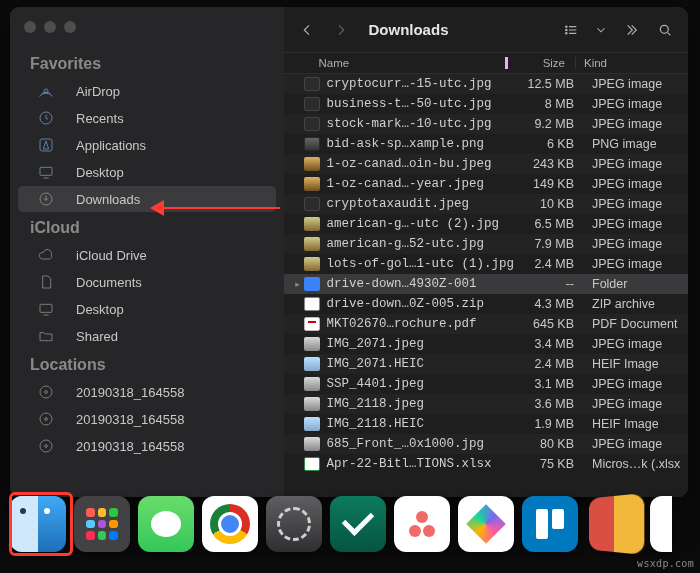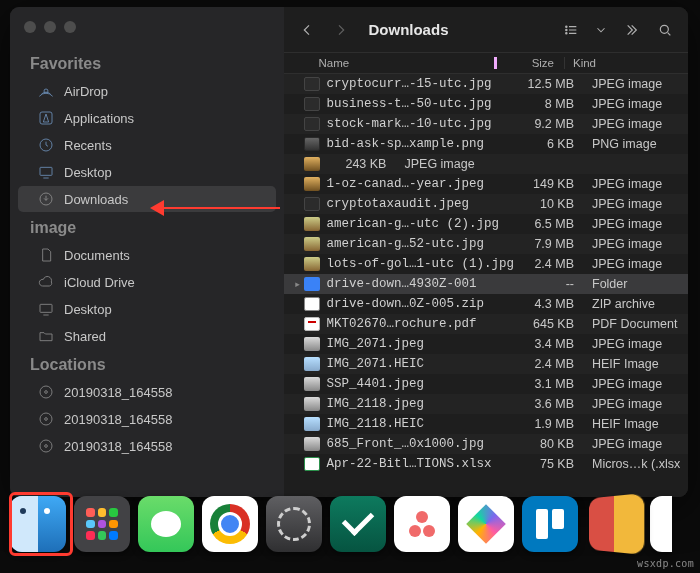"Kind" .col-kind { width: 124px -> 113px }
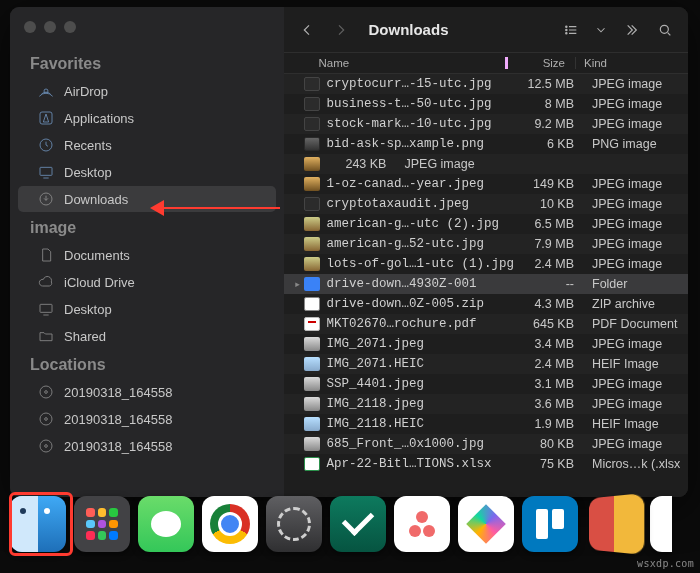"AirDrop" .side-item { gap: 10px -> 22px }
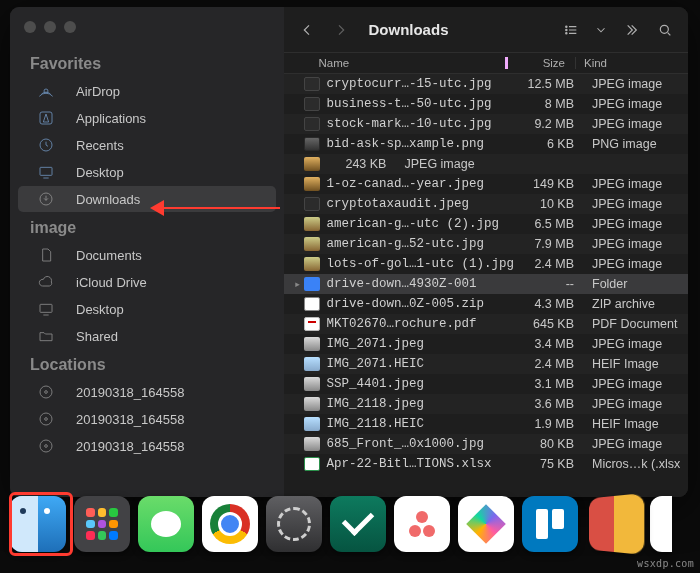"Applications" div.side-item { order: before "Recents" -> after "Recents" }
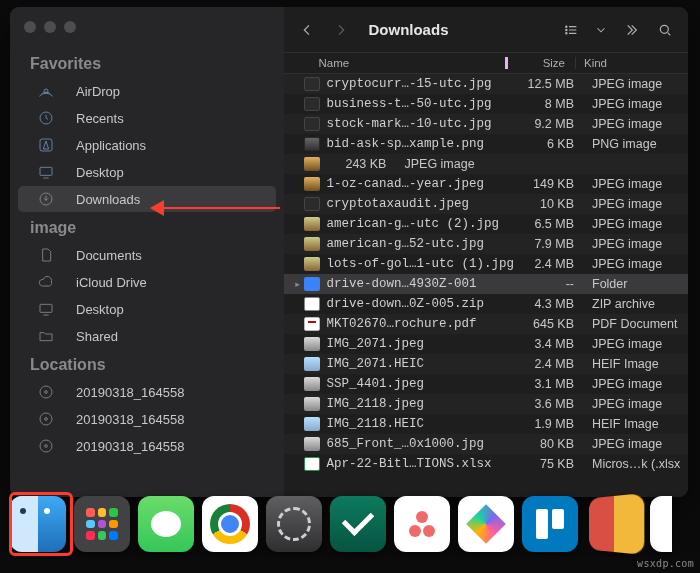"1-oz-canad…oin-bu.jpeg" span.name { html: none -> <span>1-oz-canad…oin-bu.jpeg</span> }
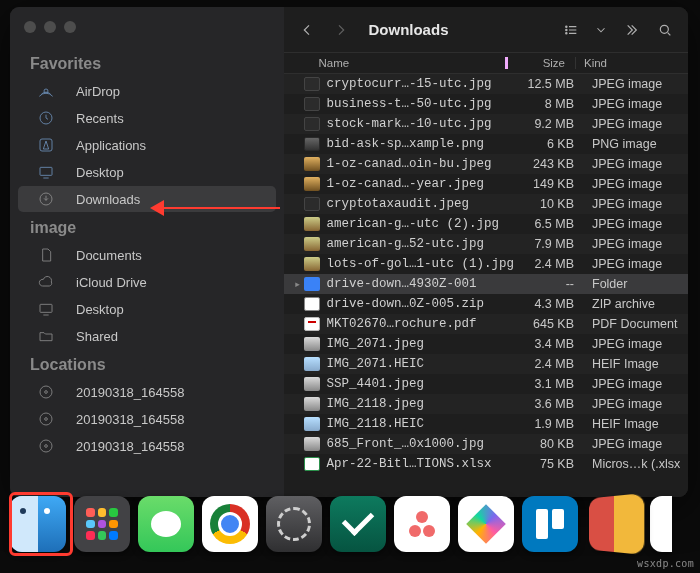"image" div.section-label { text: image -> iCloud }
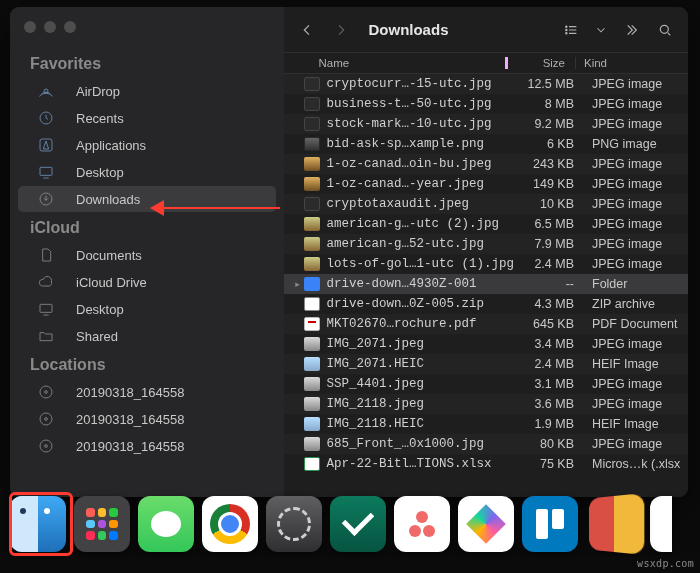"Documents" div.side-item { order: before "iCloud Drive" -> after "iCloud Drive" }
